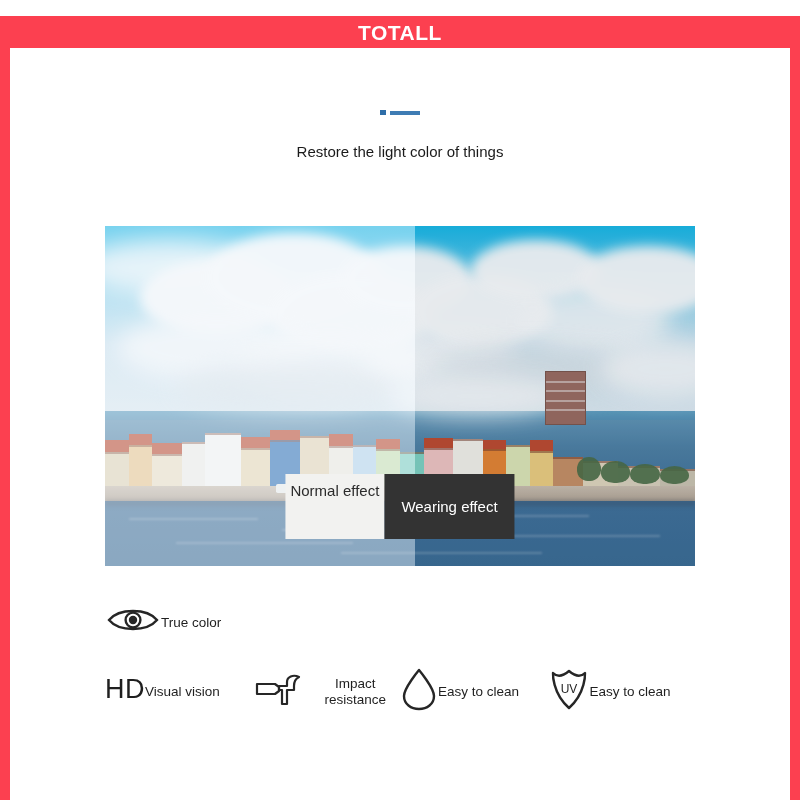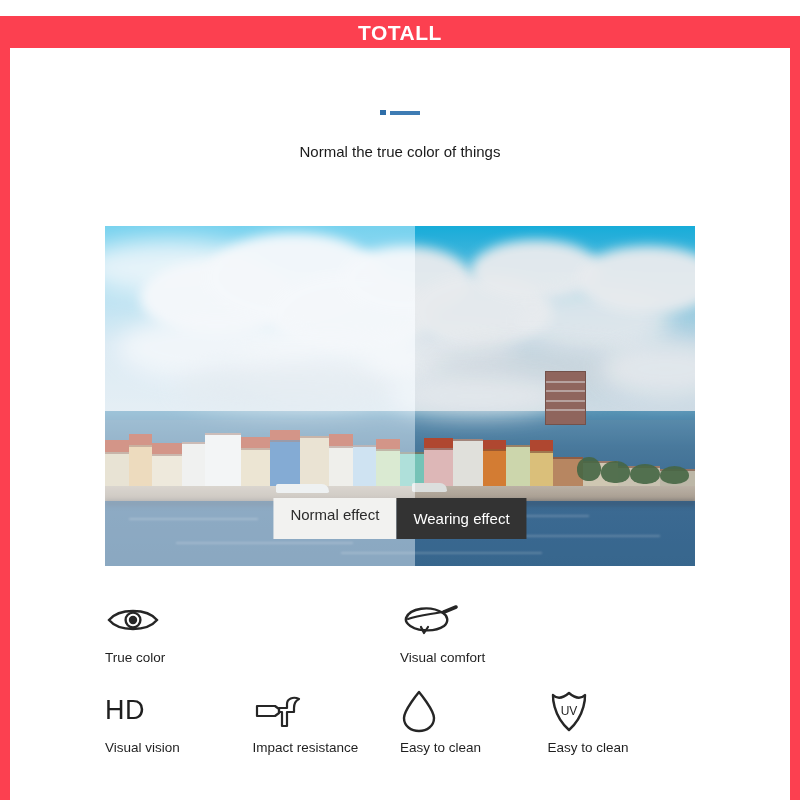"Normal the true color of" div { text: Normal the true -> Restore the light }
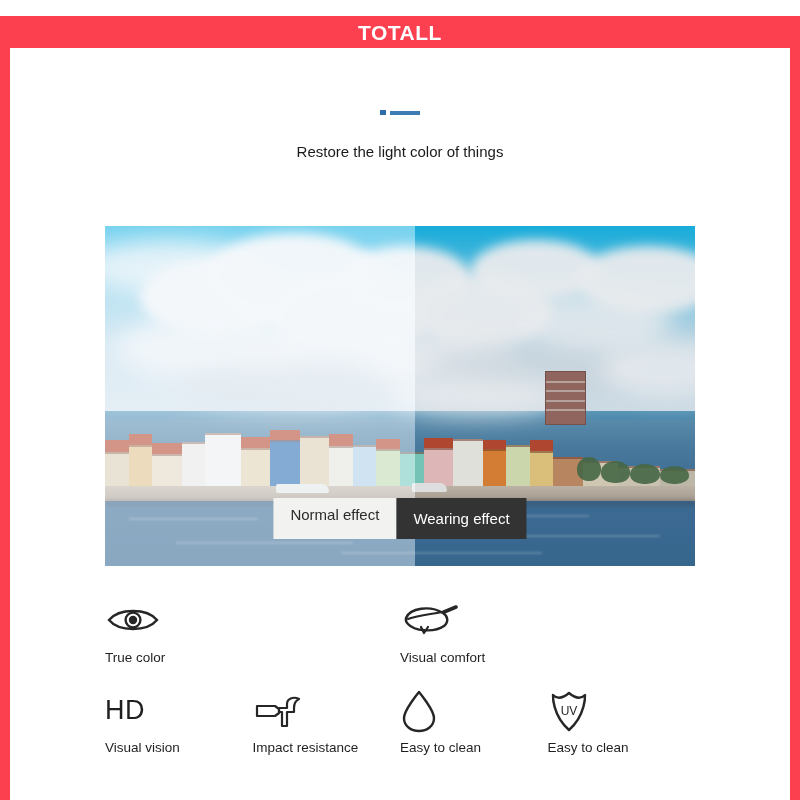"Normal effect" #label-normal { padding: 8px 17px -> 8px 5px }
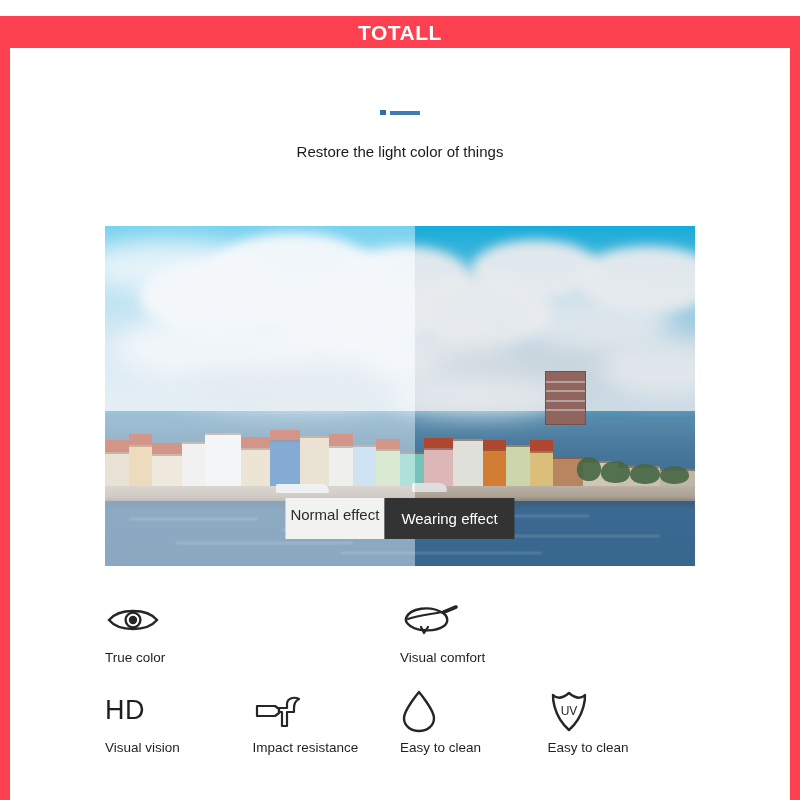"Wearing effect" #label-wearing { padding: 12px 17px -> 24px 17px }
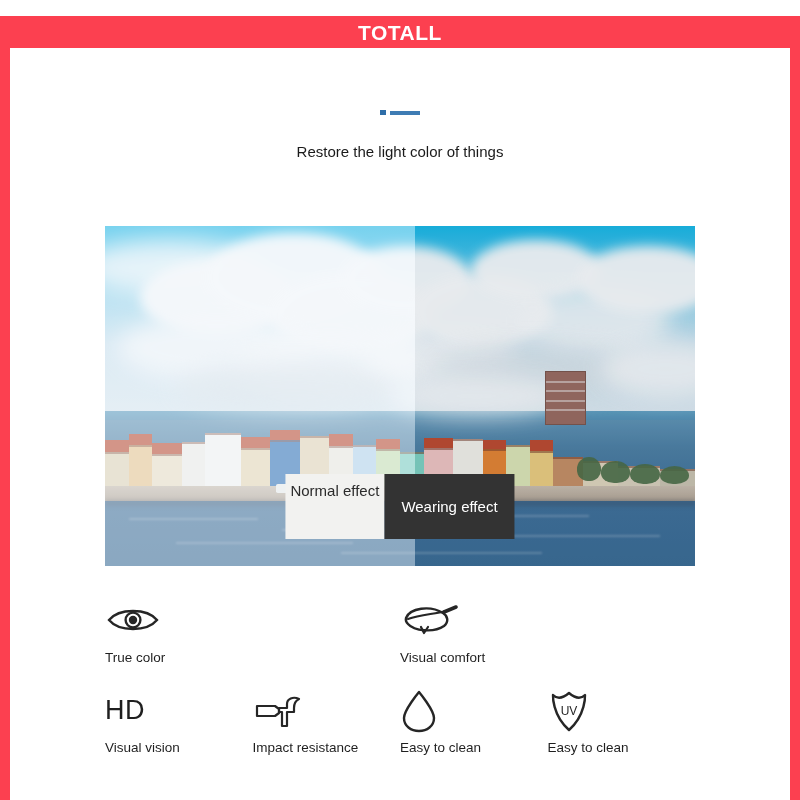"True color" .feature { align-items: flex-start -> center; flex-direction: column -> row }
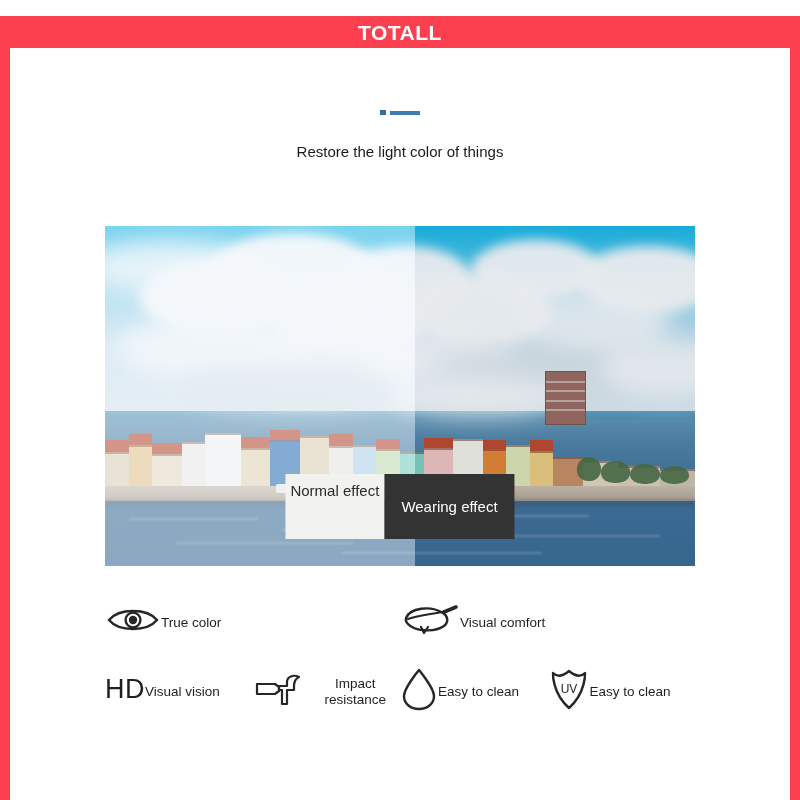"Visual comfort" div.feature { html: <div> <div> <svg> <path></path> <path></path> <path></path> <path></path> </svg> </div> <div>Visual comfort</div> </div> -> none }
